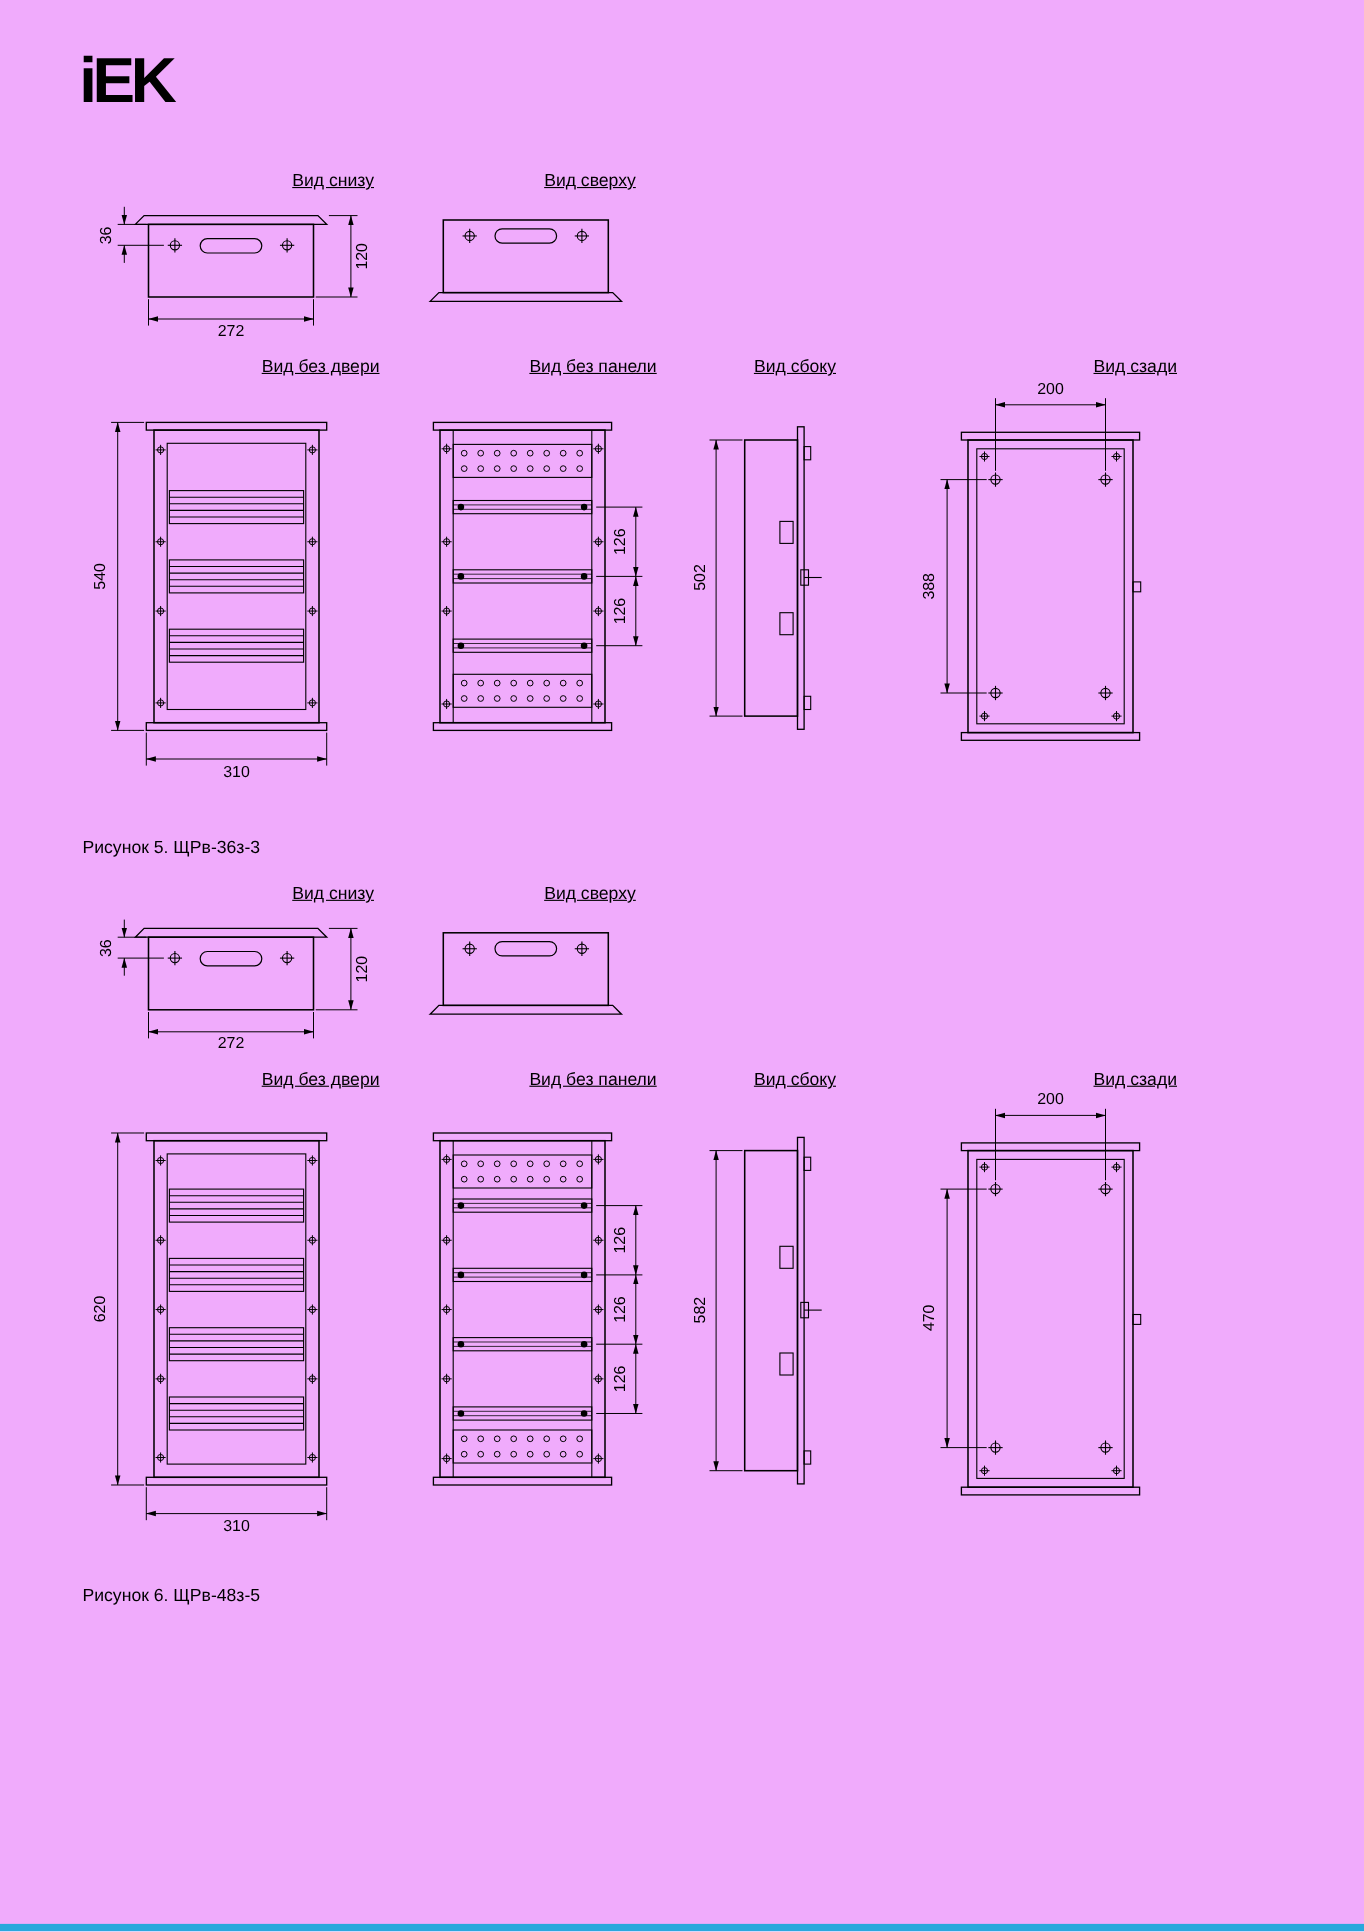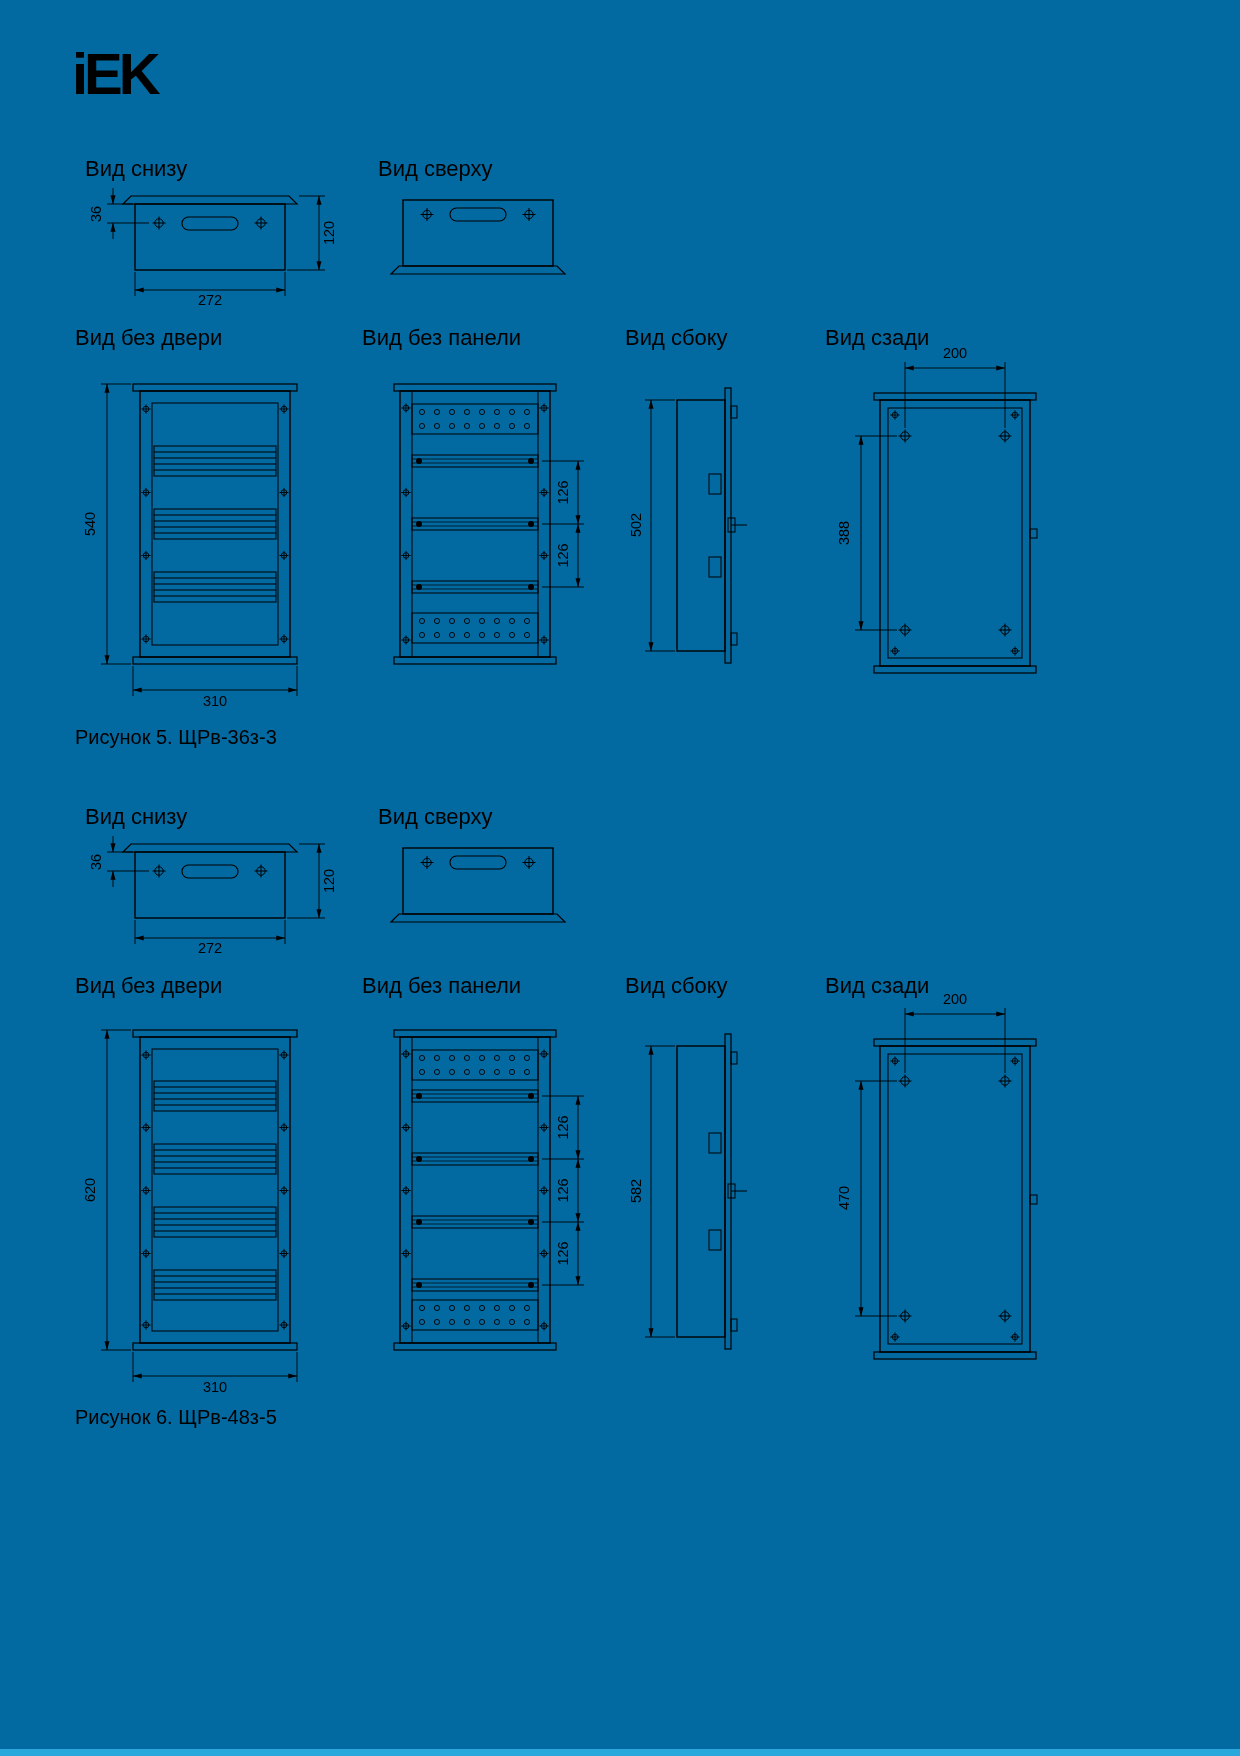"iEK" .page { background: #0369a1 -> #f0abfc }
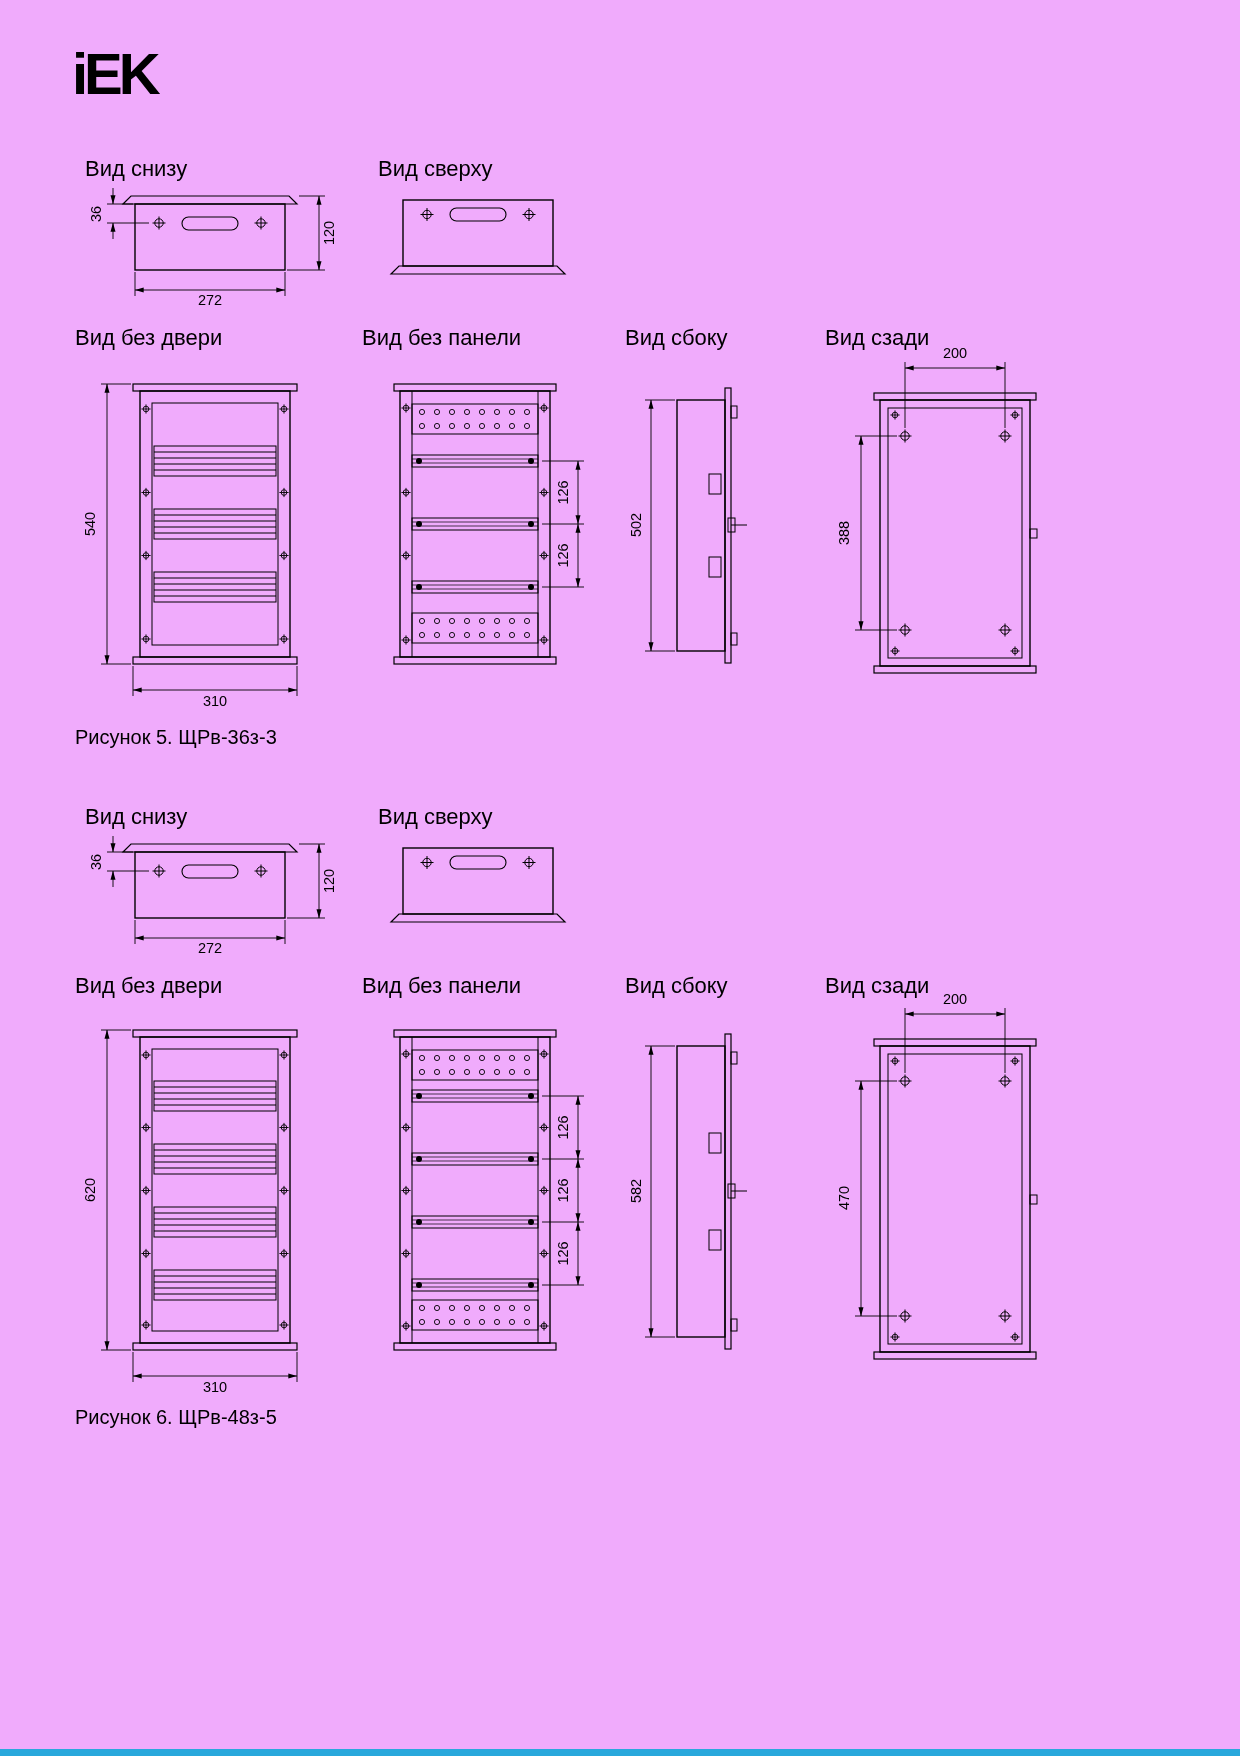"Вид снизу" .vtitle { font-size: 22px -> 16px; text-align: left -> right; text-decoration: none -> underline }
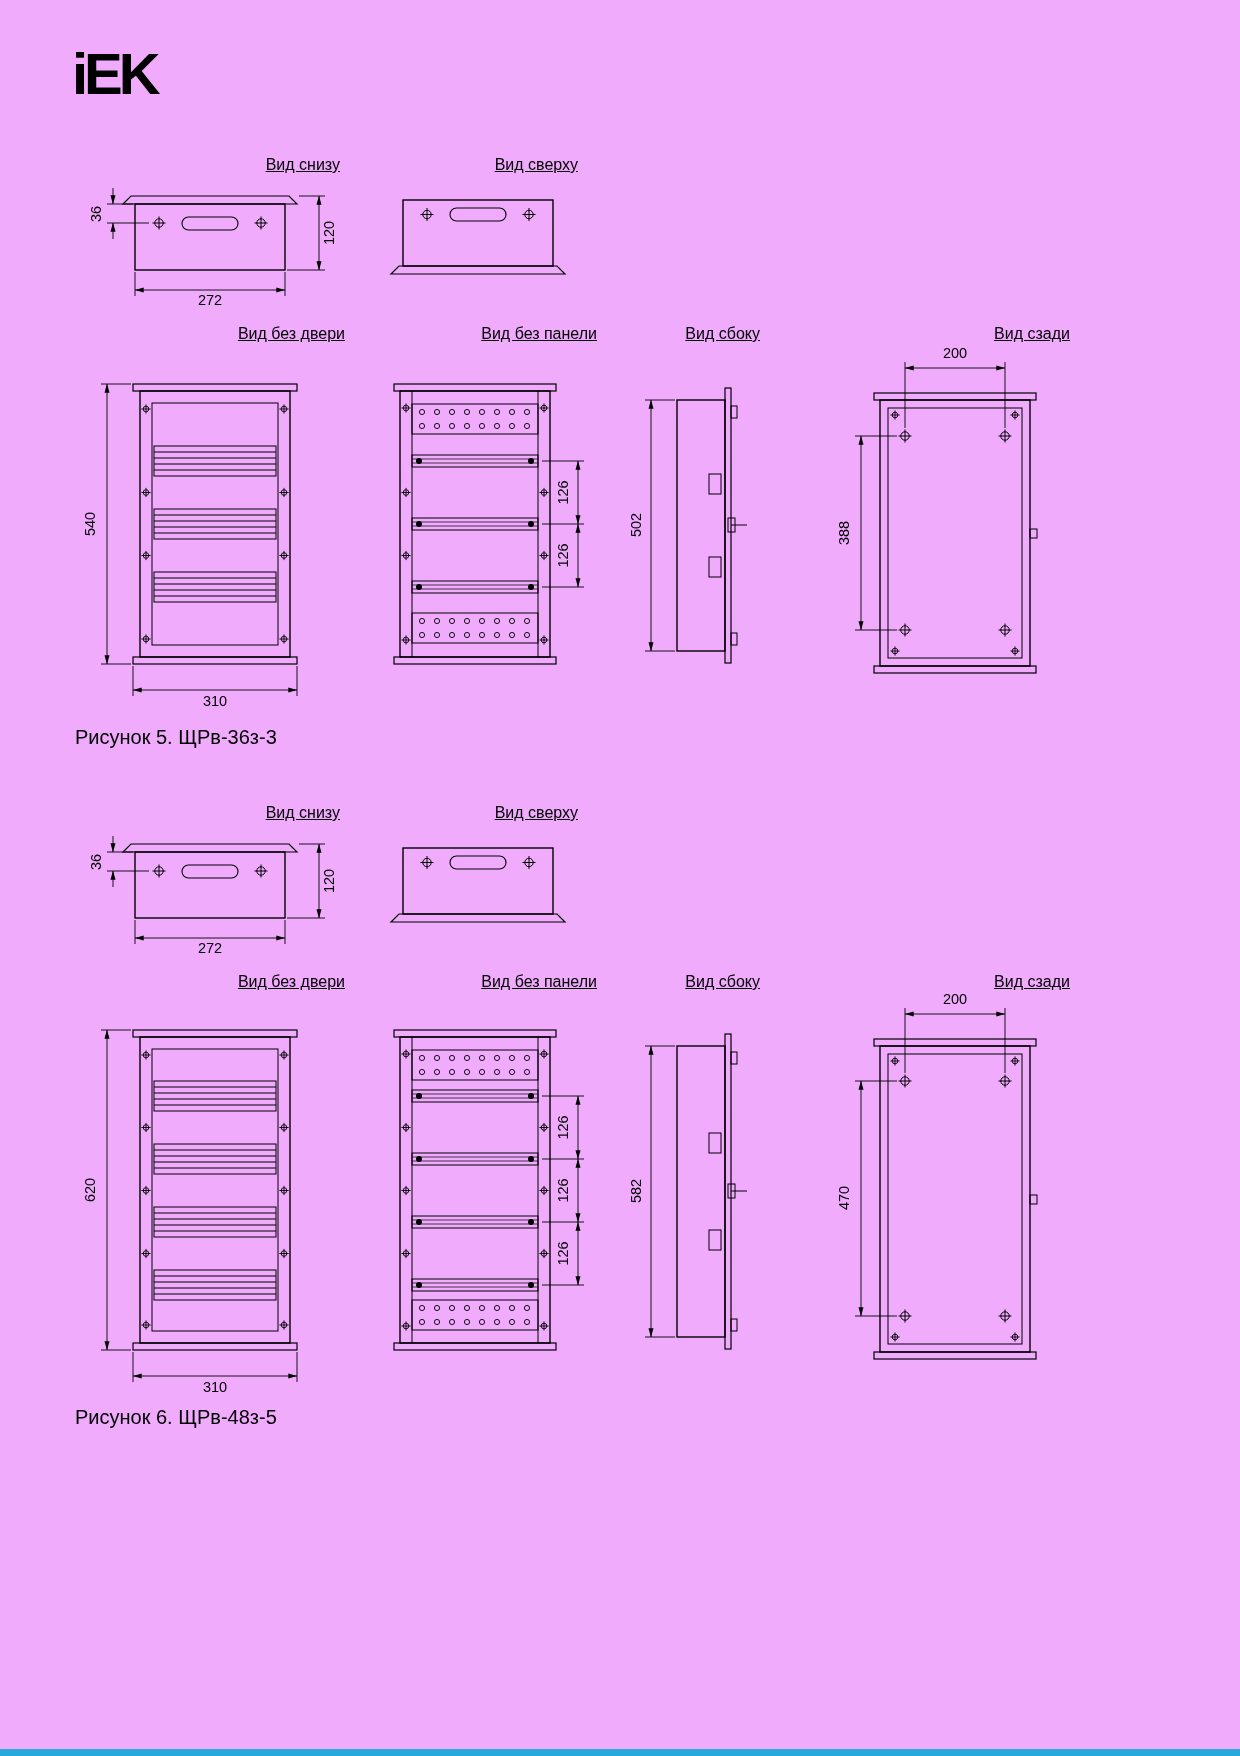"Рисунок 5. ЩРв-36з-3" .caption { font-size: 20px -> 16px; margin-top: none -> 36px }
